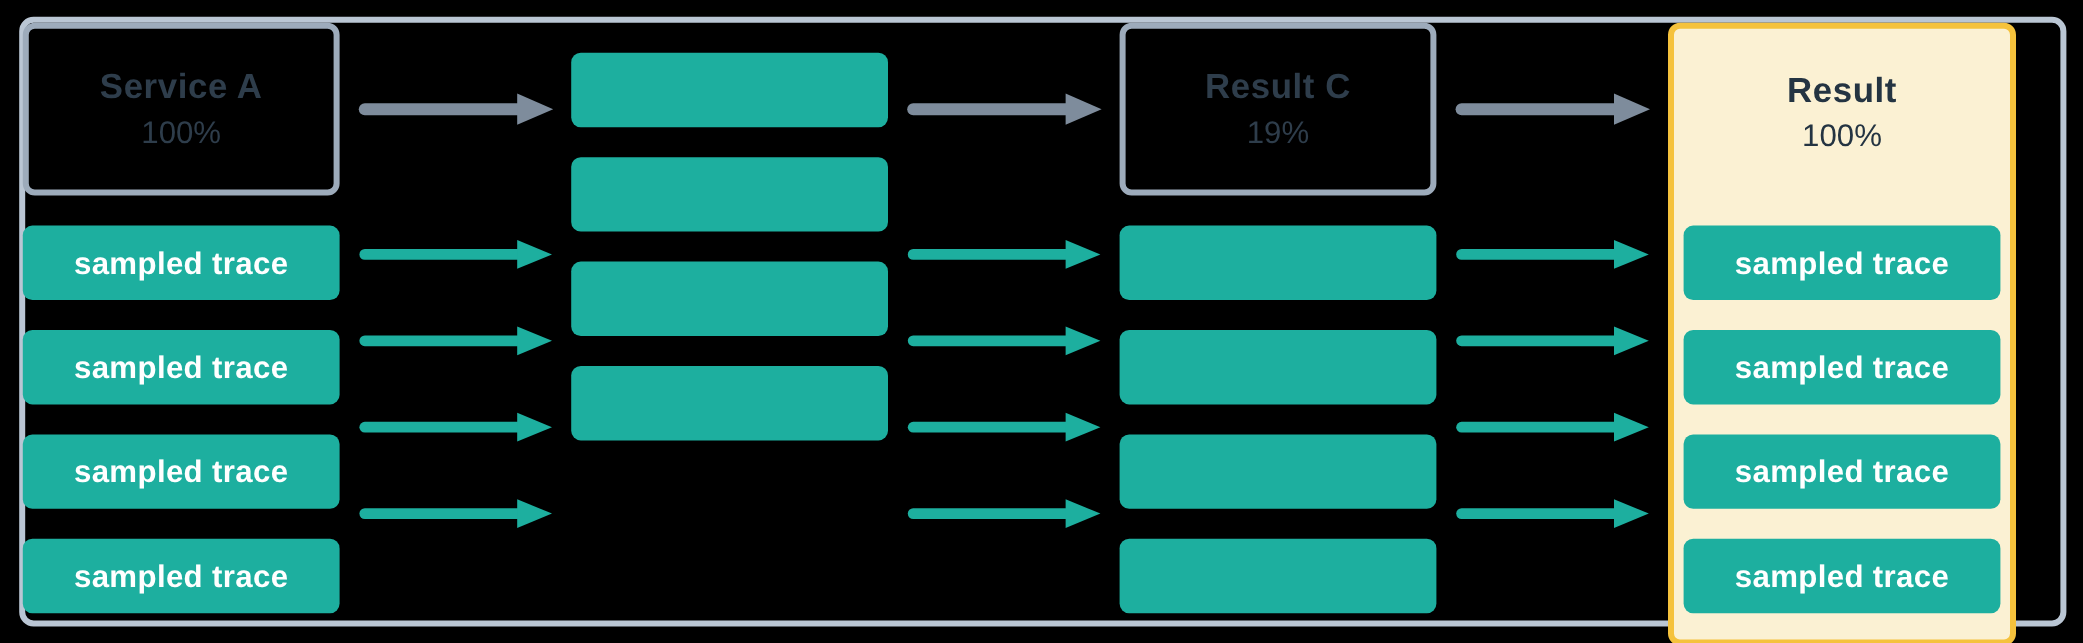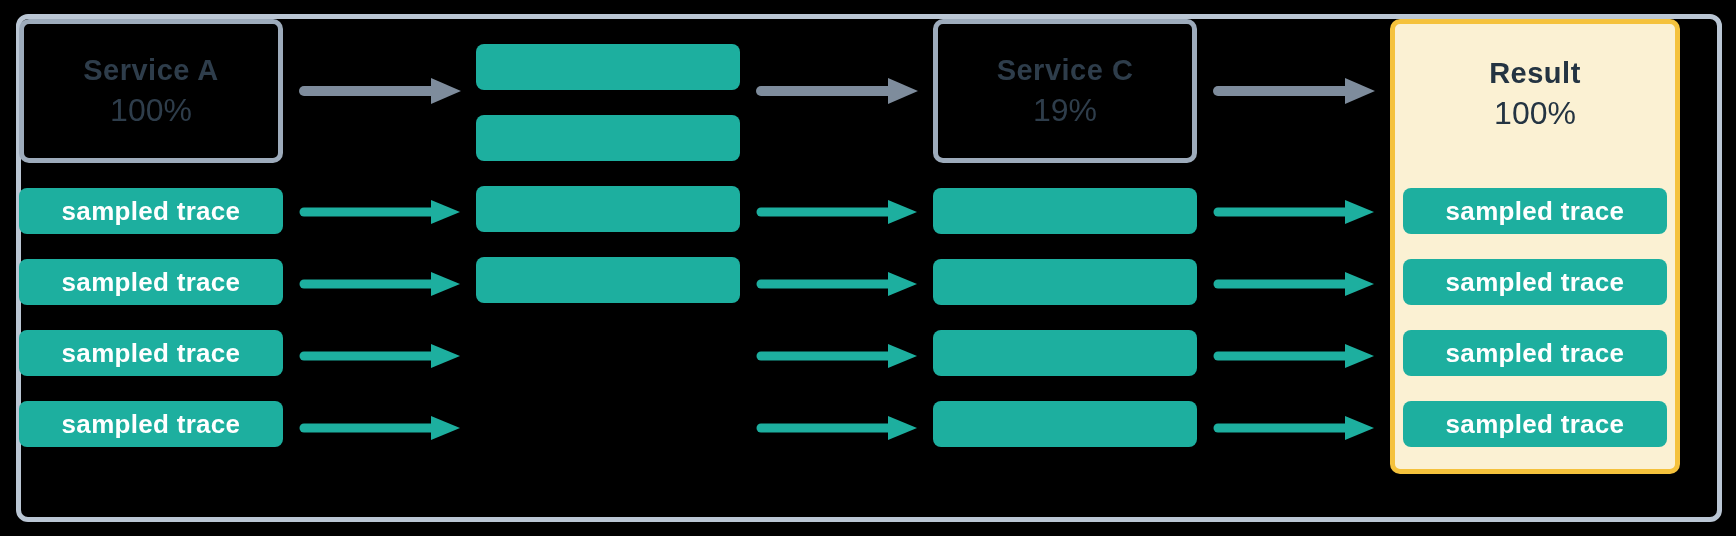"Service C" div.service-title { text: Service -> Result }
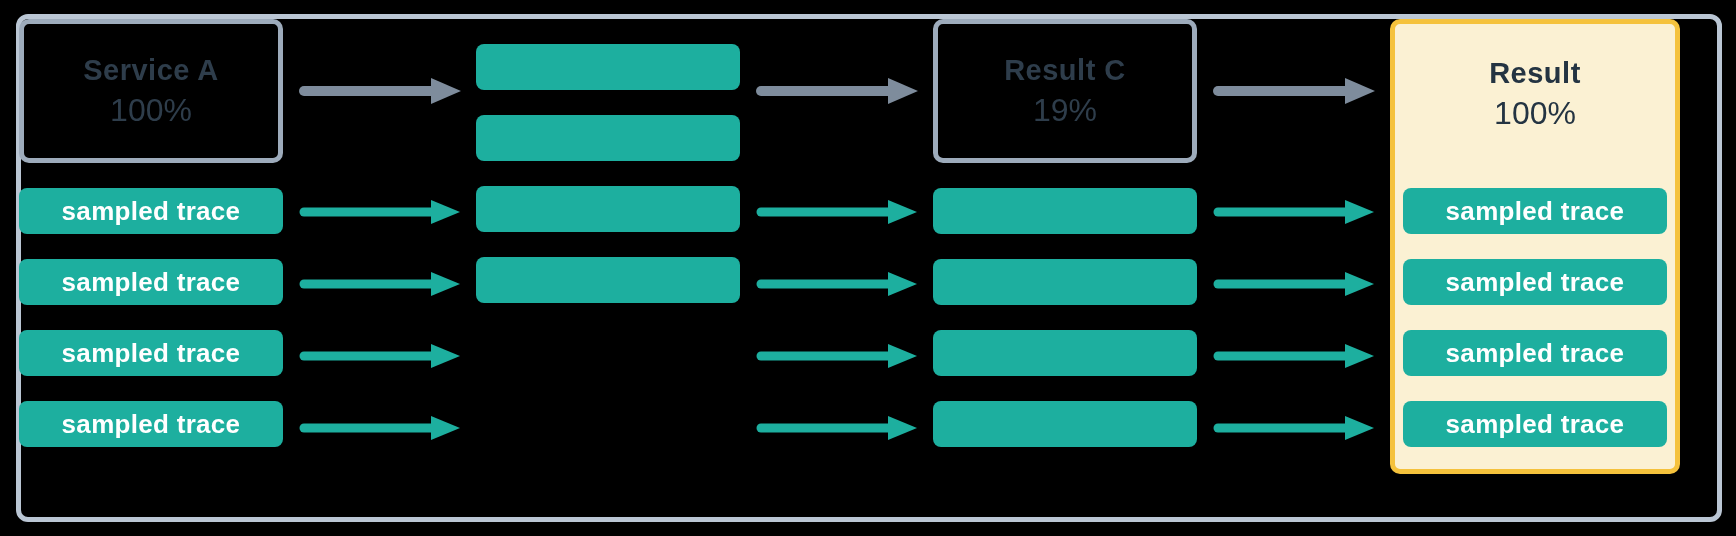"100%" .service-rate { font-size: 32px -> 26px }
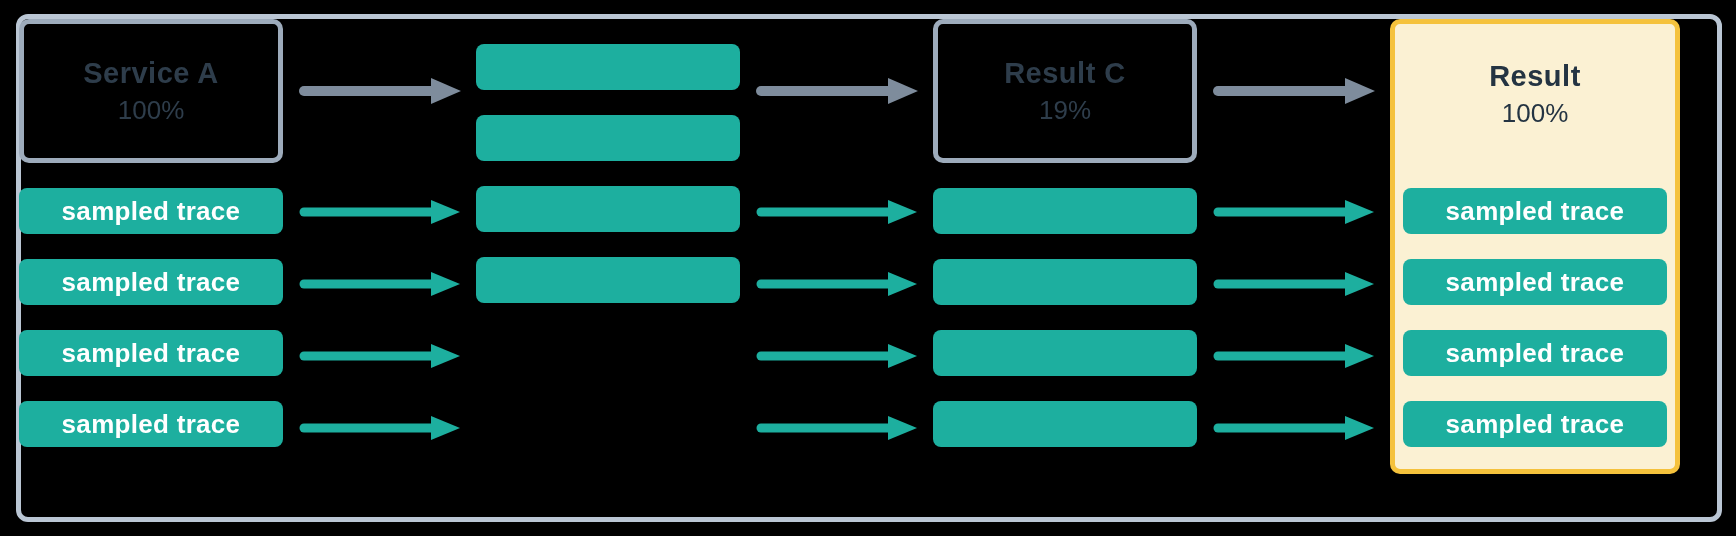"sampled trace" .trace-bar { height: 46px -> 62px }
